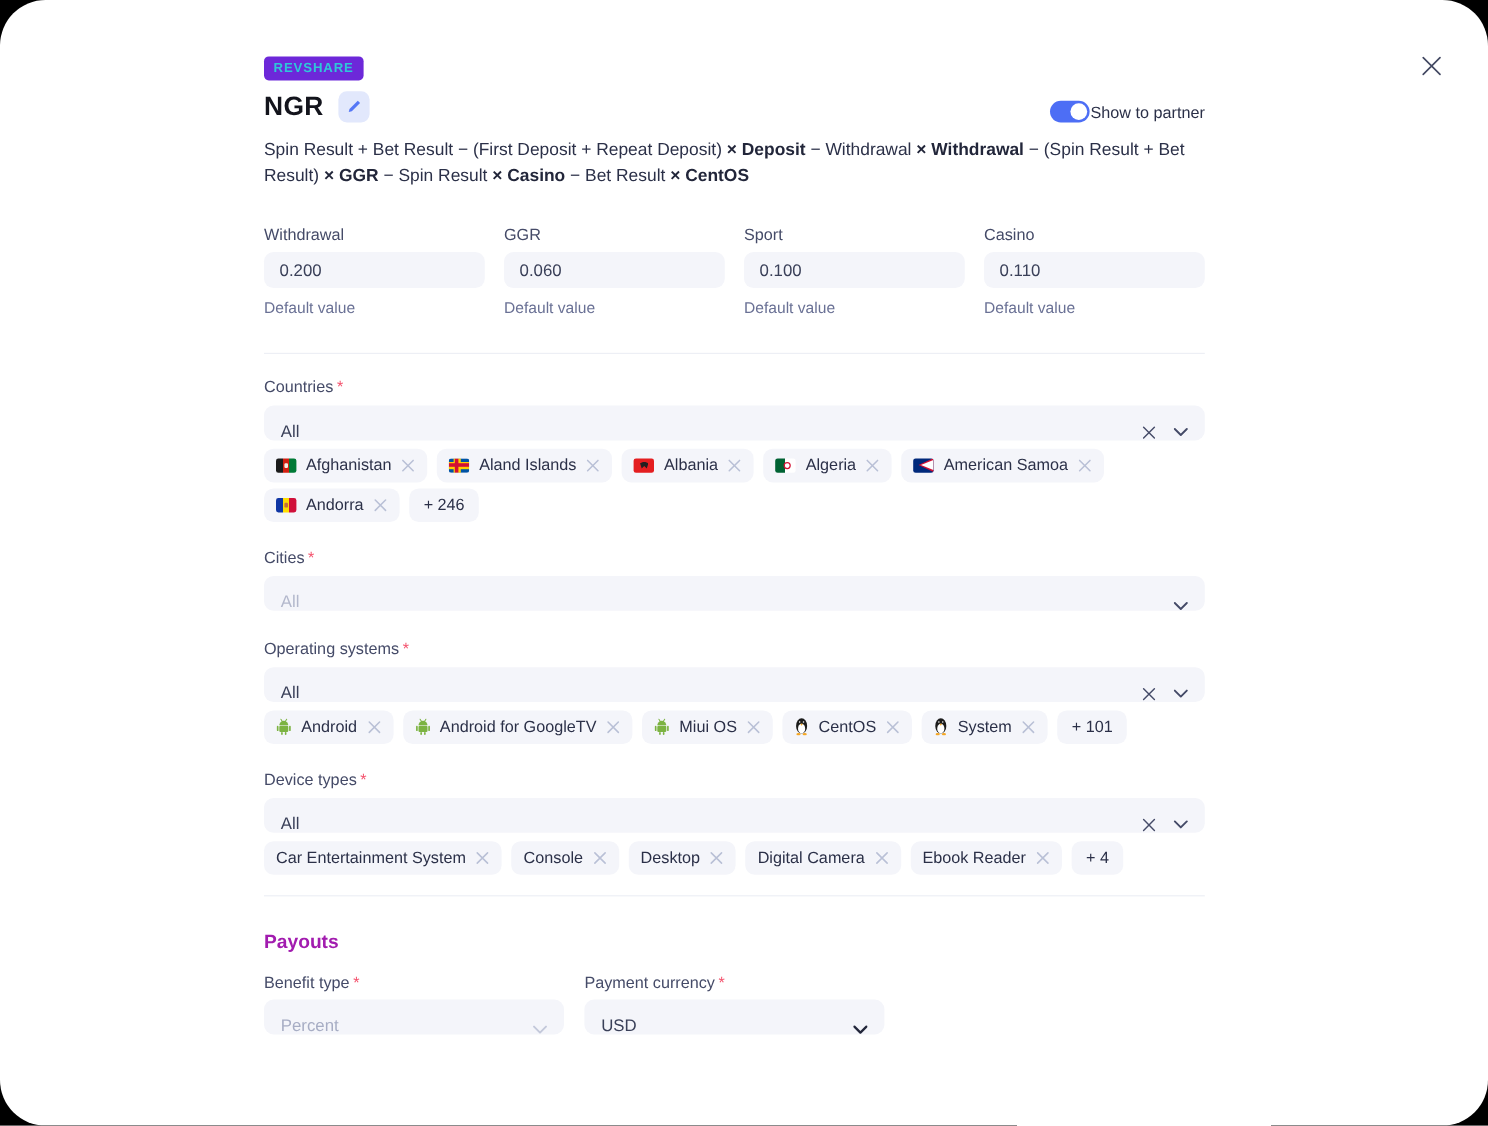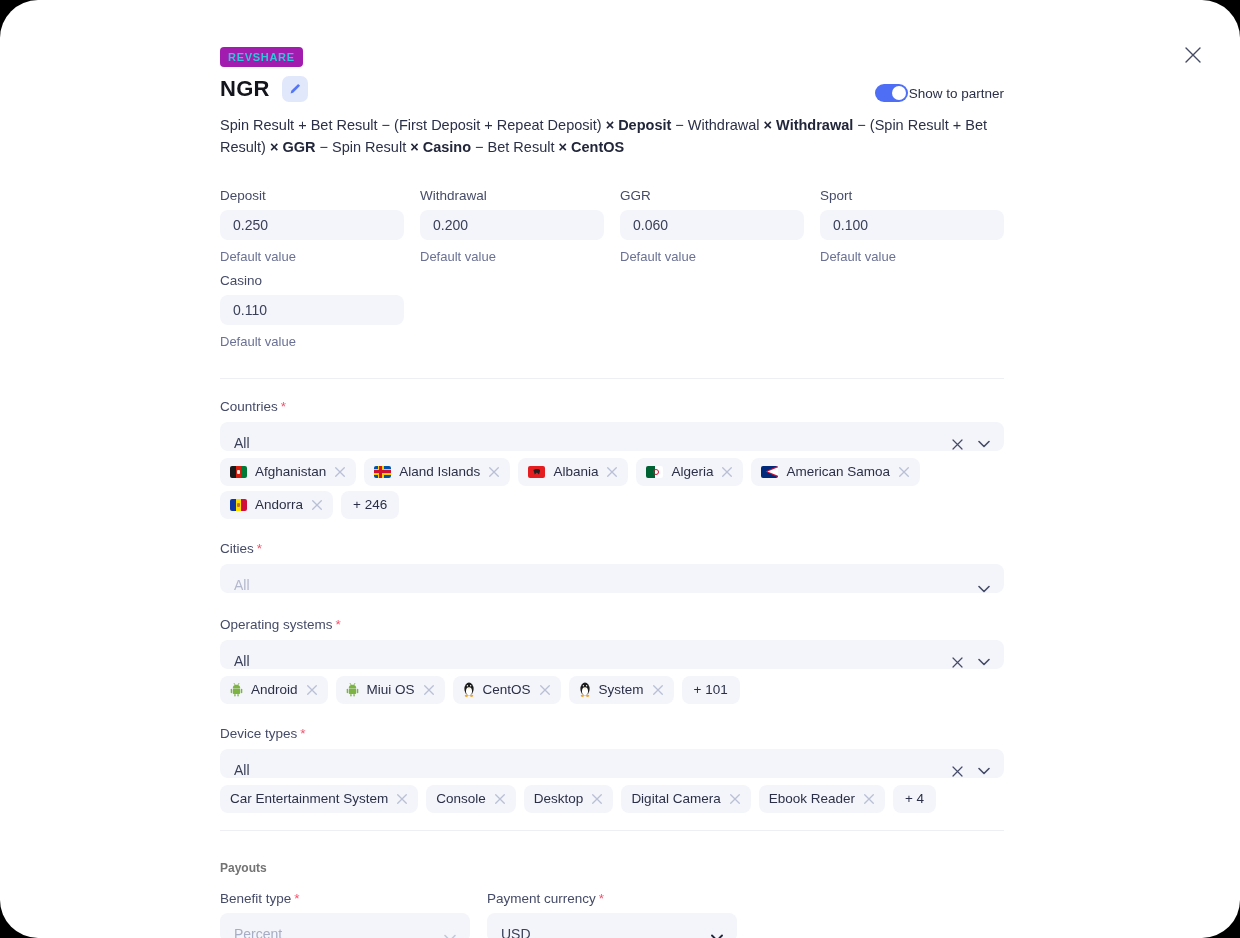"REVSHARE" .badge { background: #a21caf -> #6d28d9 }
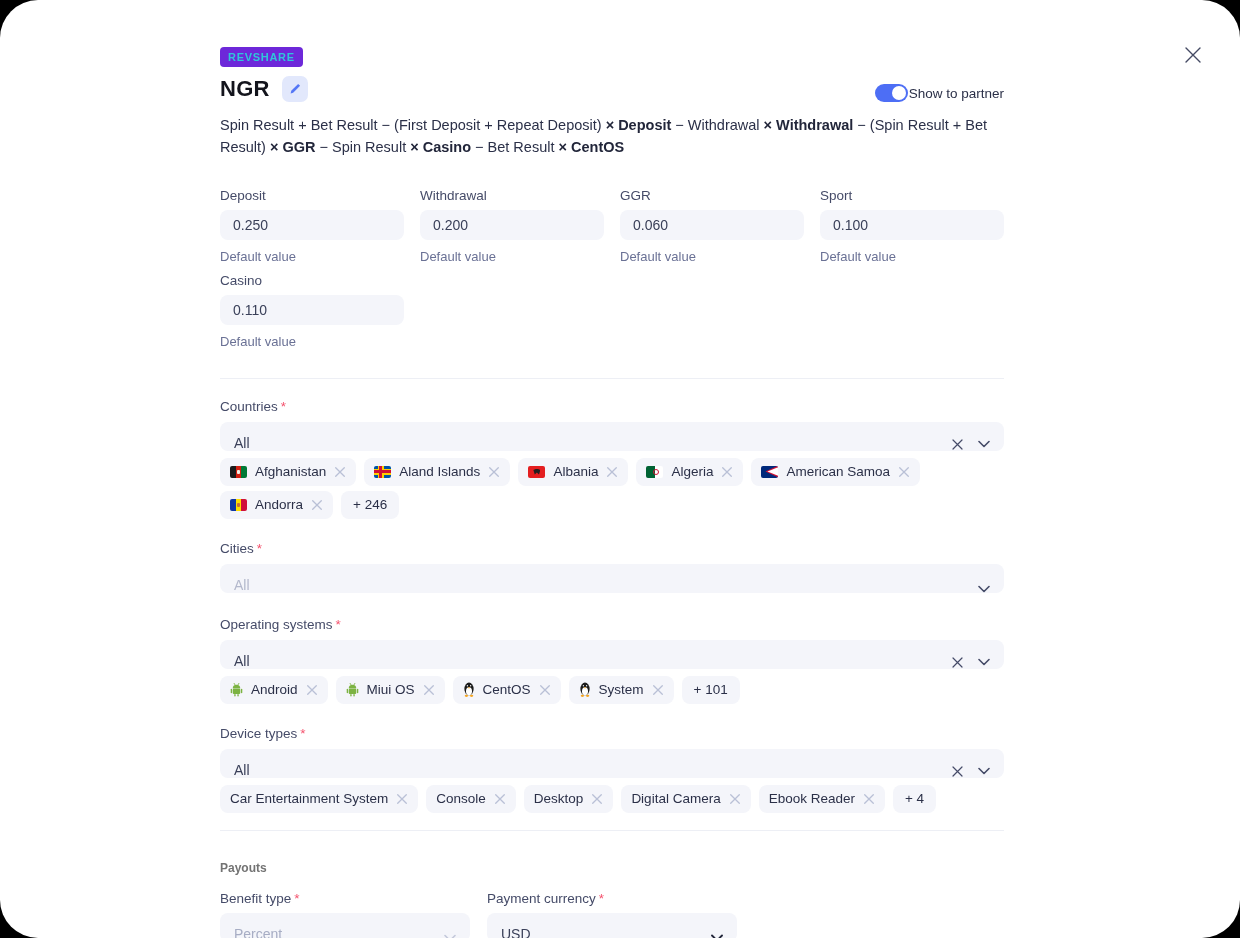"Deposit" div.field { html: <div> <label>Deposit</label> <input> <a>Default value</a> </div> -> none }
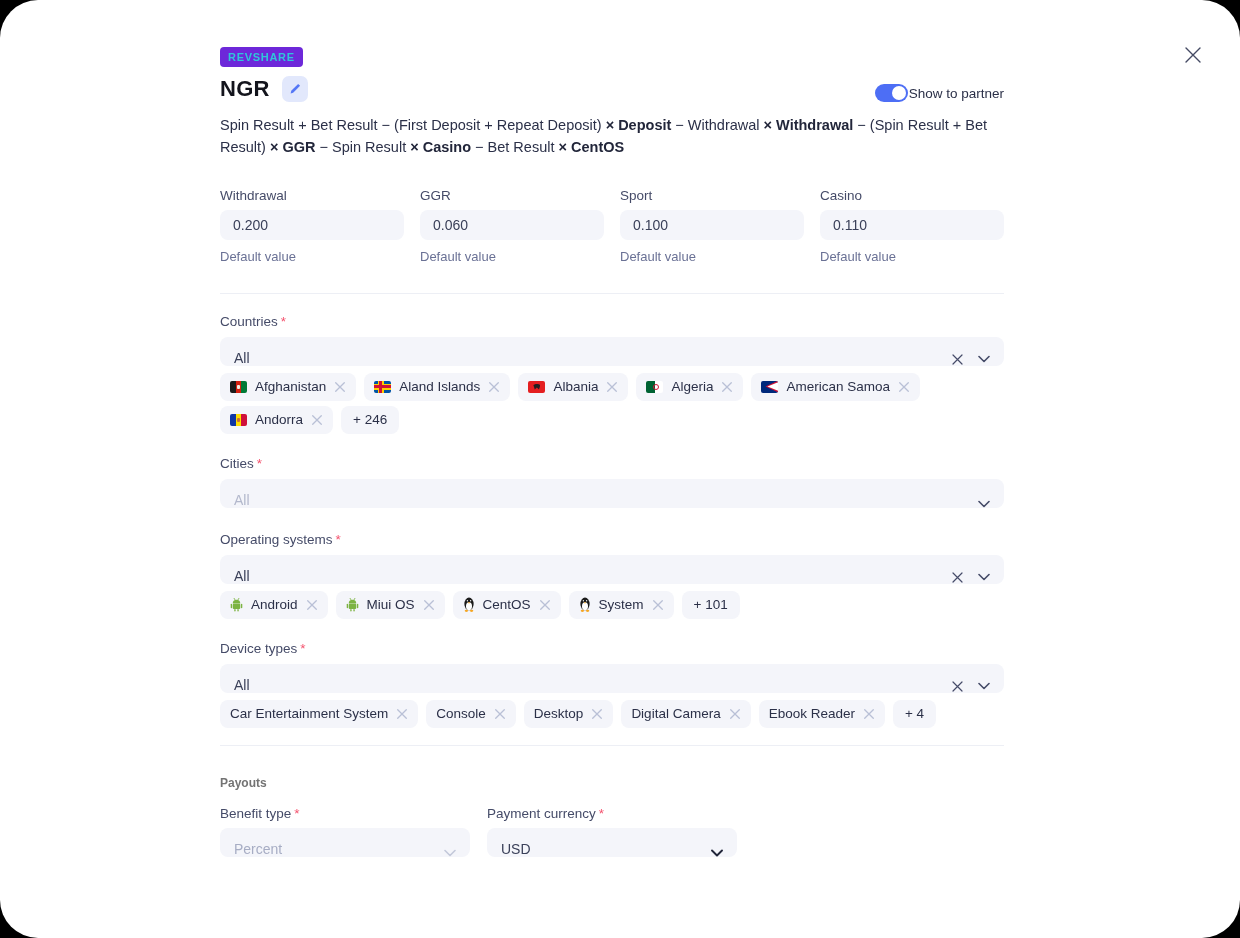"Android for GoogleTV" div.chip { html: none -> <div> <svg> <path></path> <path></path> <rect></rect> <rect></rect> <rect></rect> <rect></rect> <rect></rect> </svg> <span>Android for GoogleTV</span> <svg> <path></path> </svg> </div> }
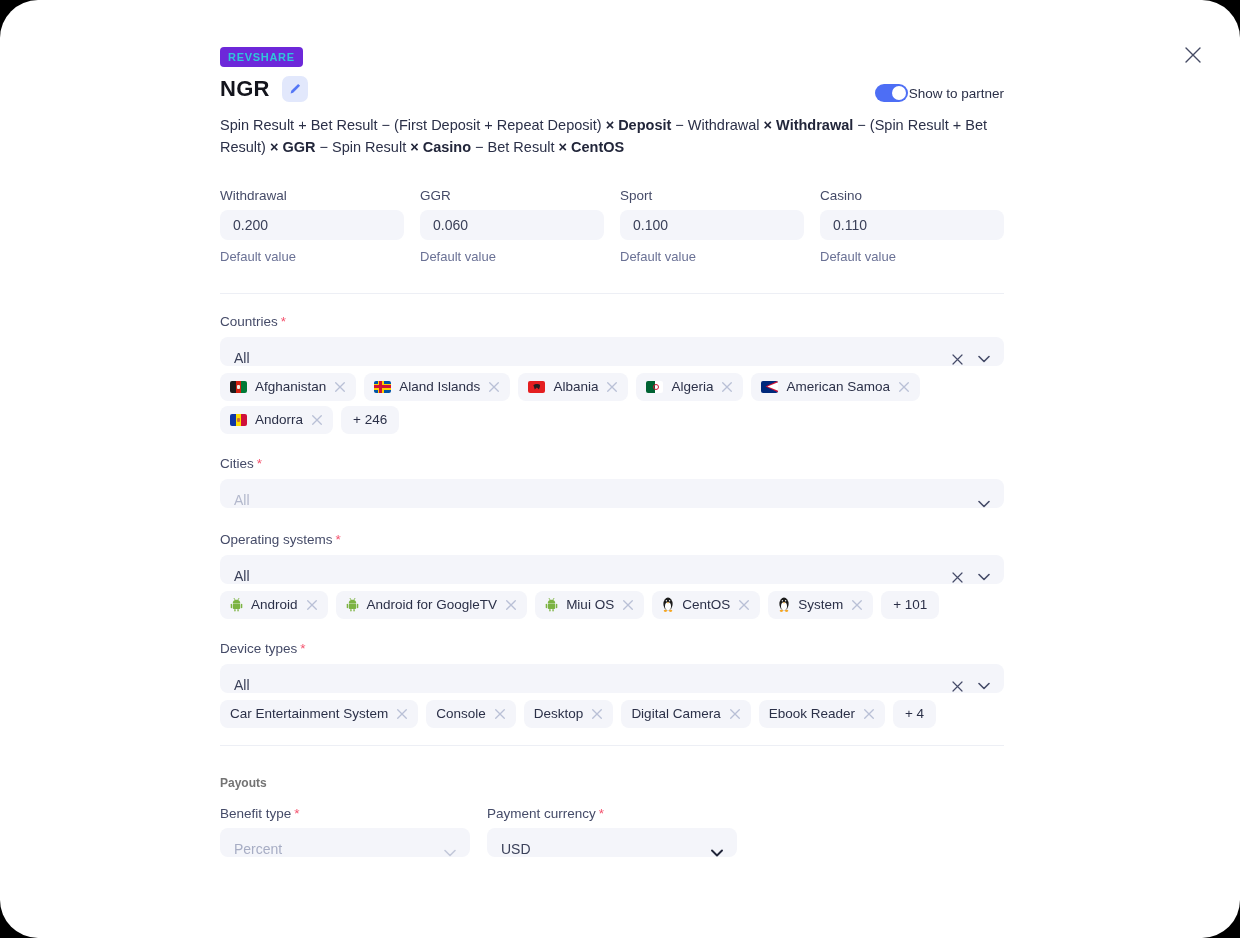"Payouts" .payouts-heading { color: #737373 -> #a21caf; font-size: 12px -> 16px }
